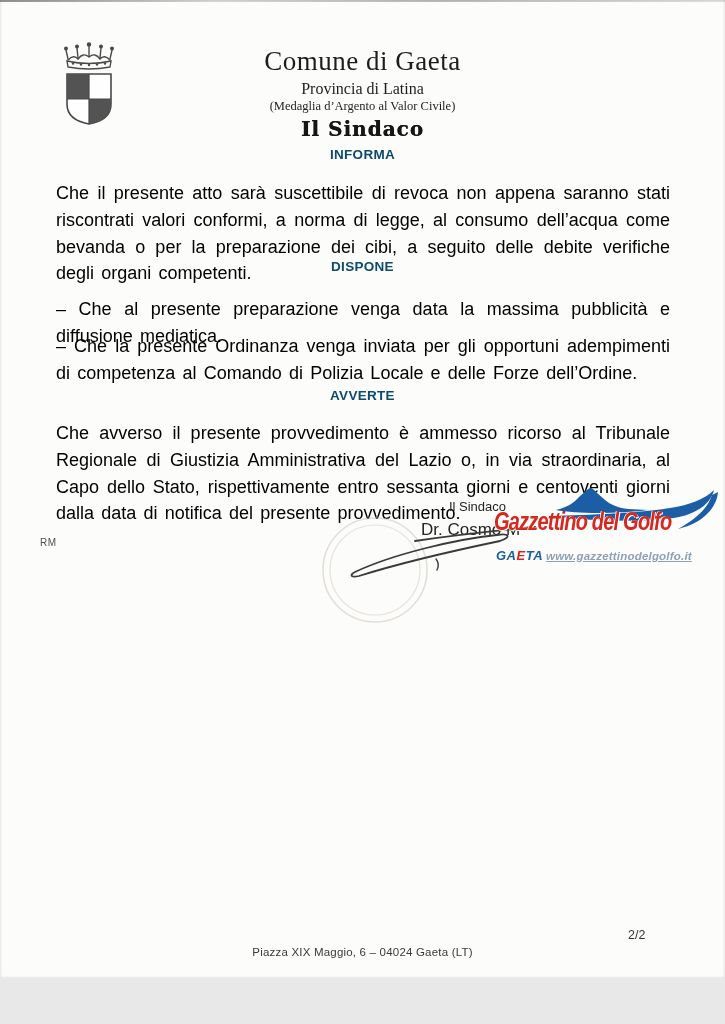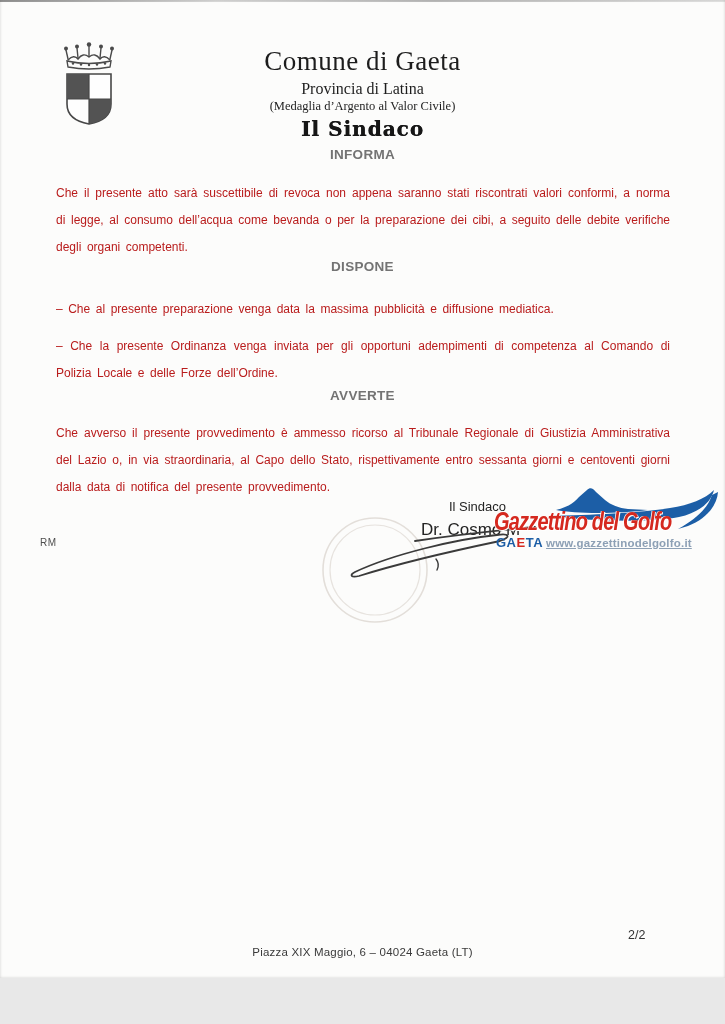"INFORMA" .sec-h { color: #737373 -> #0c4a6e }
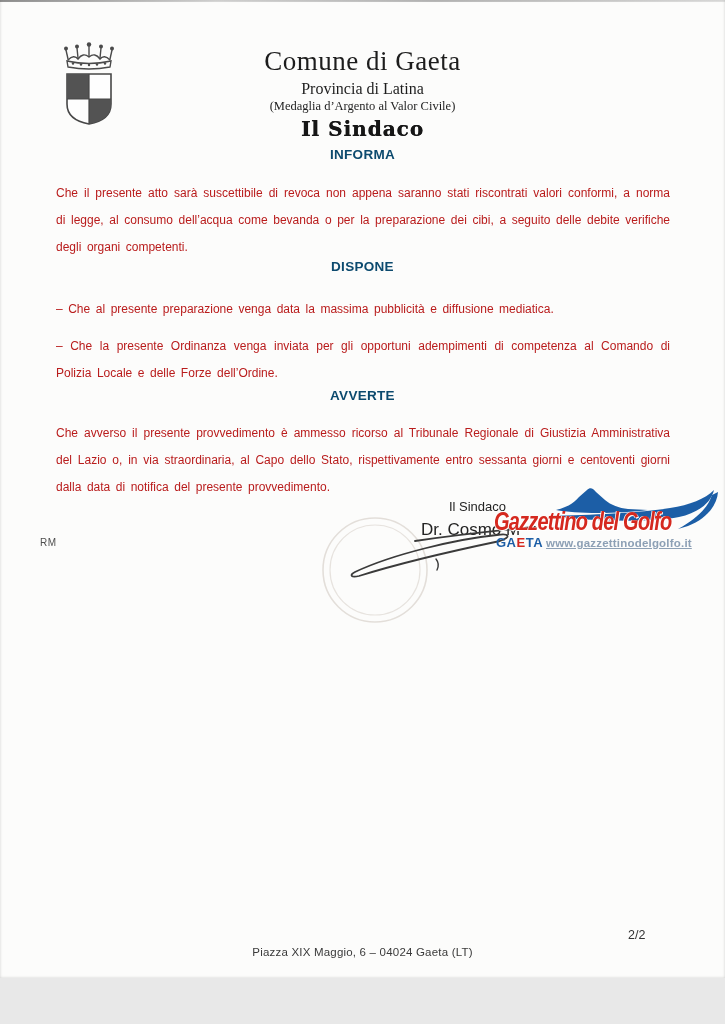"Che il presente atto sarà" .para { color: #b91c1c -> #000000; font-size: 12px -> 18px }
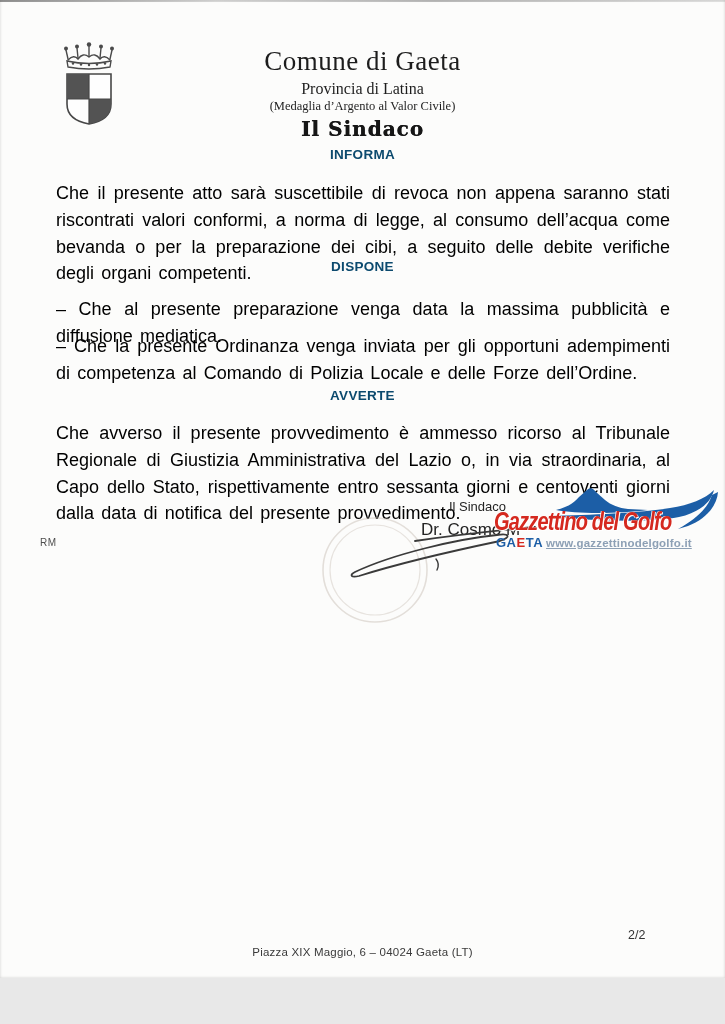"GAETA www.gazzettinodelgolfo.it" .wm-city { font-style: none -> italic; top: 53px -> 66px }
